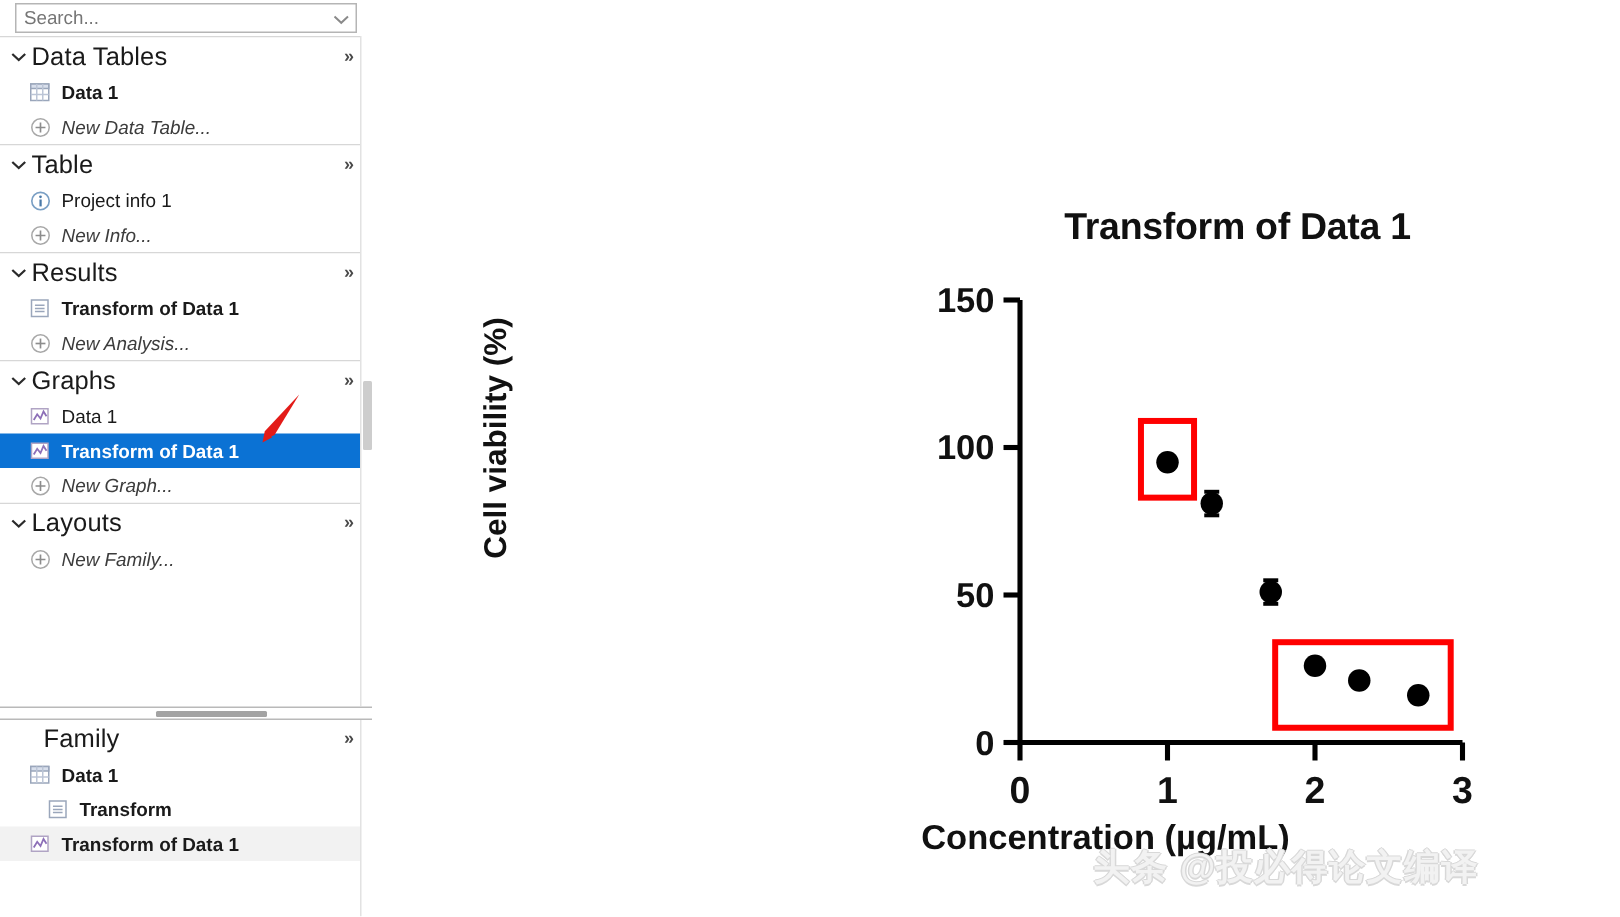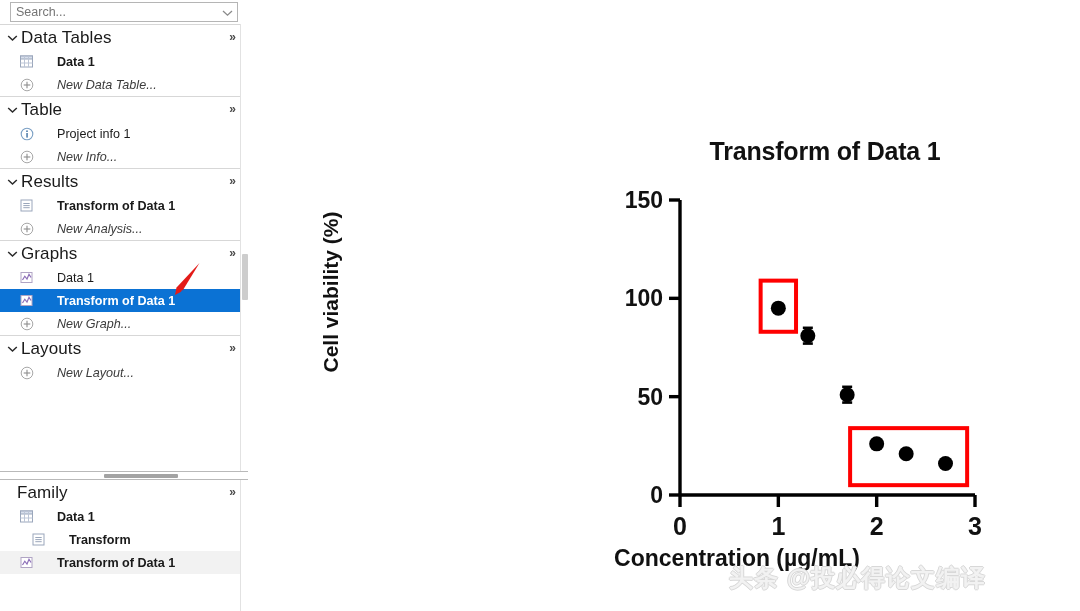"Data 1" .item-label { margin-left: 16px -> none }
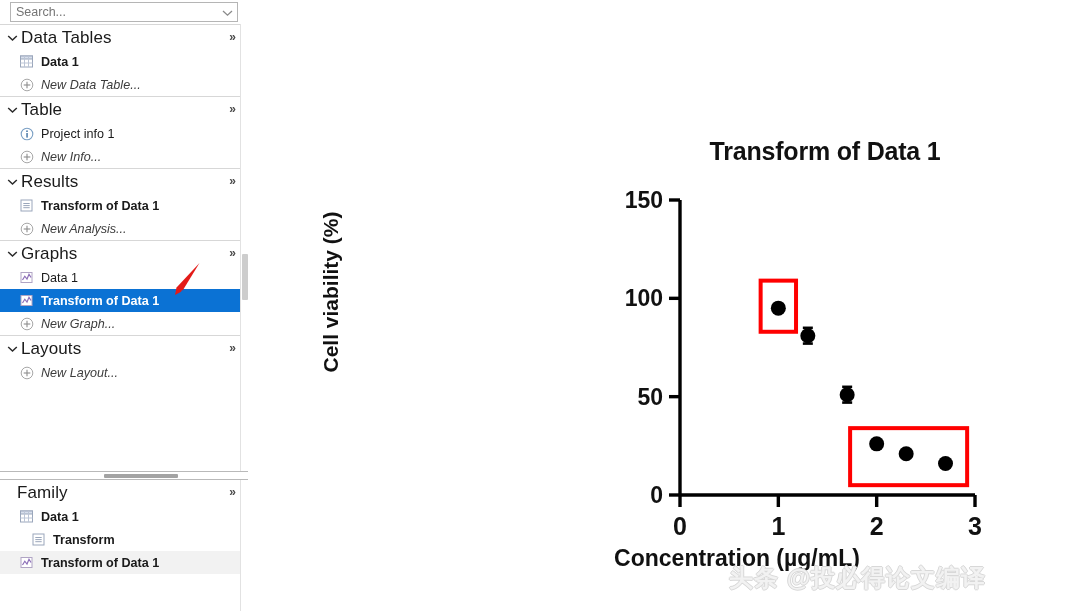"New Layout..." span.item-label { text: Layout -> Family }
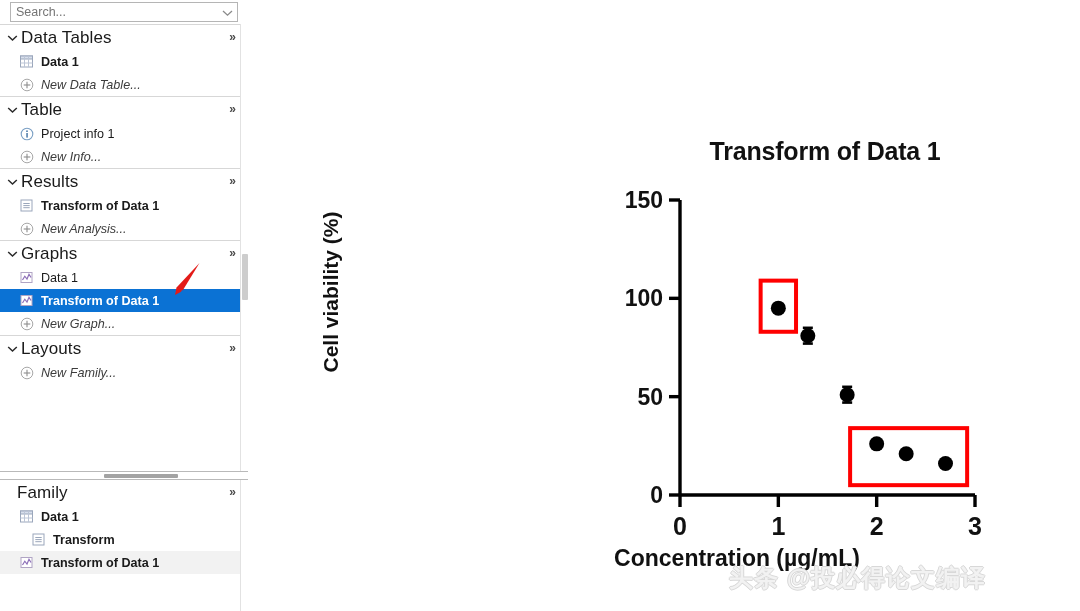"Family" span.section-title { margin-left: 13px -> 25px }
